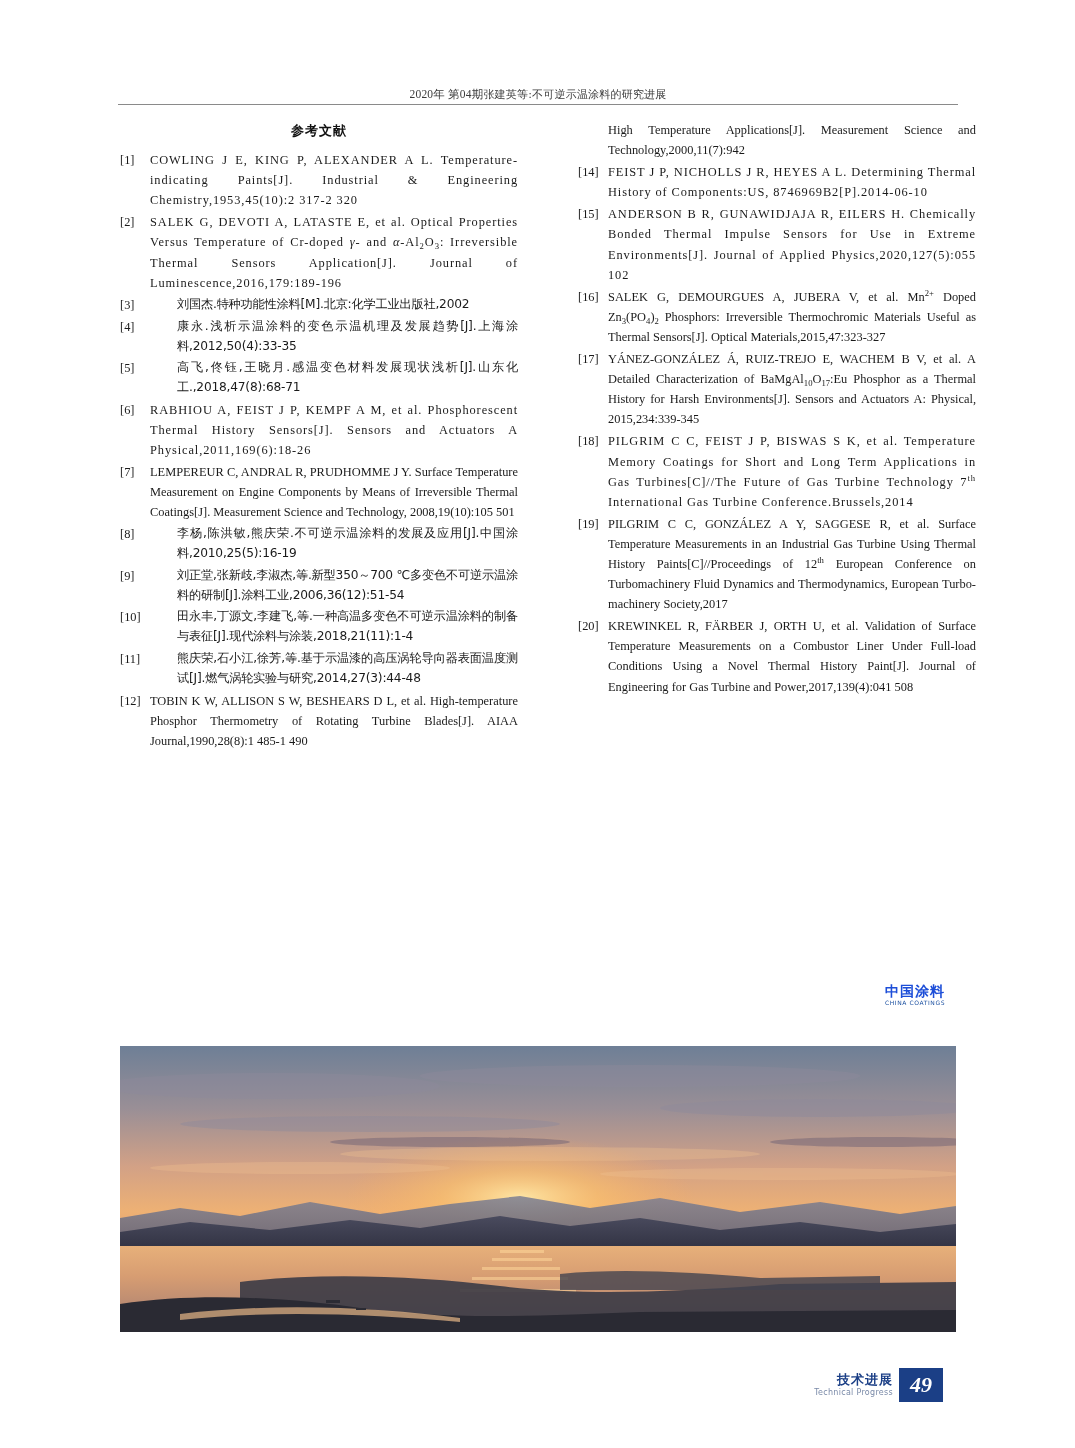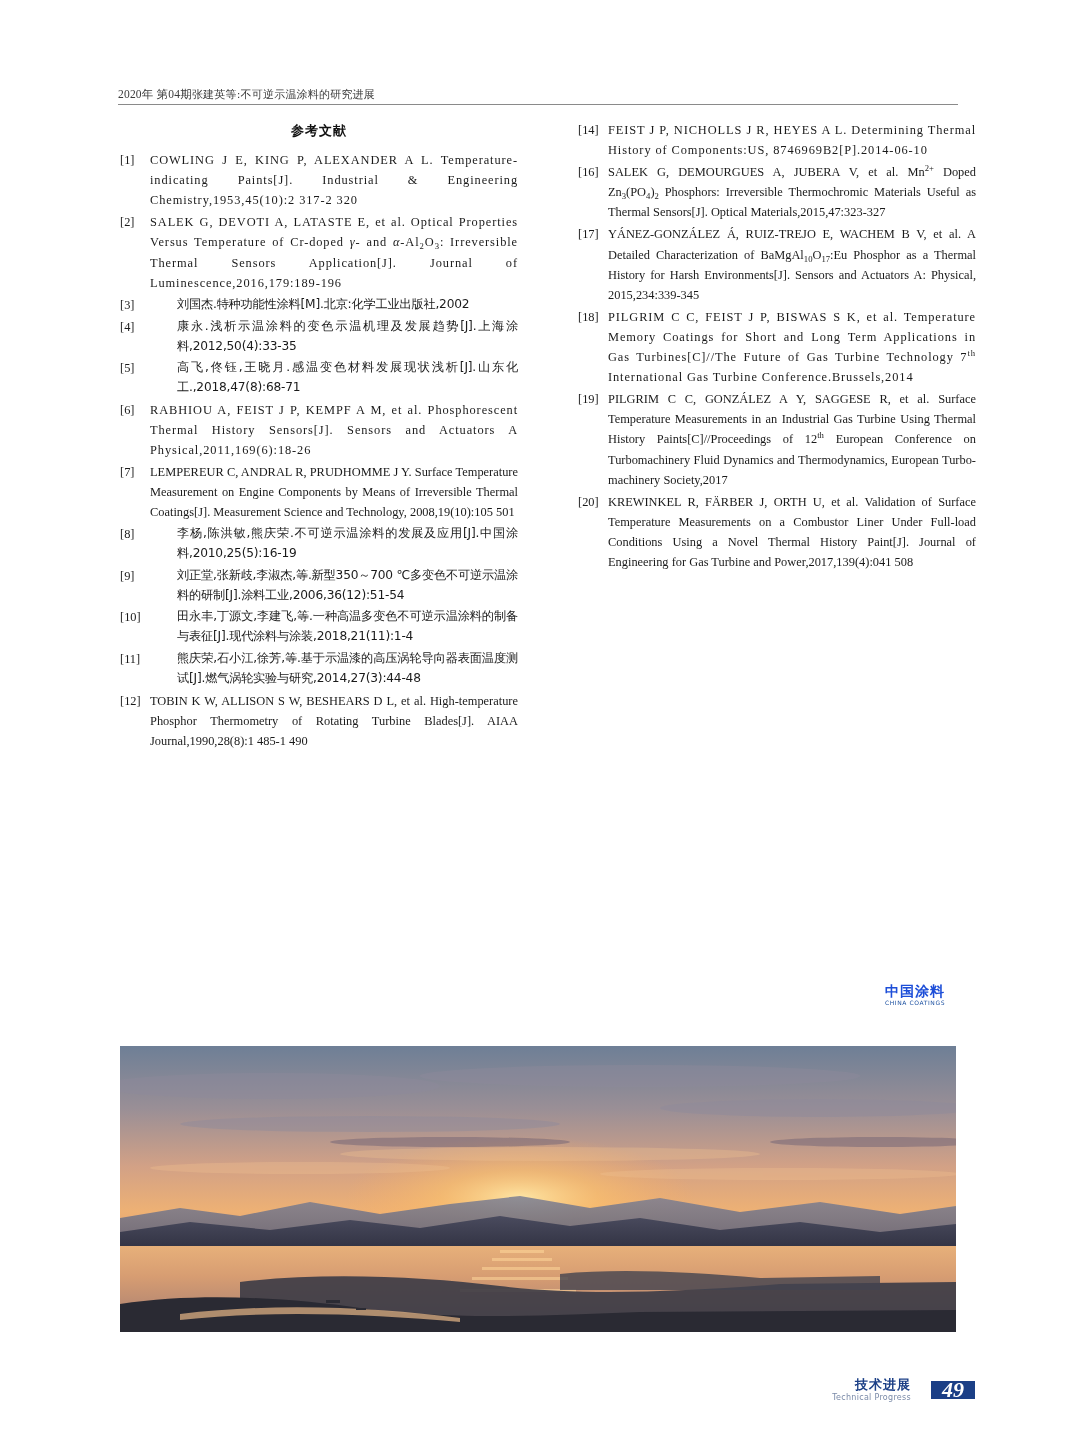"2020年 第04期" .runhead { justify-content: flex-start -> center }
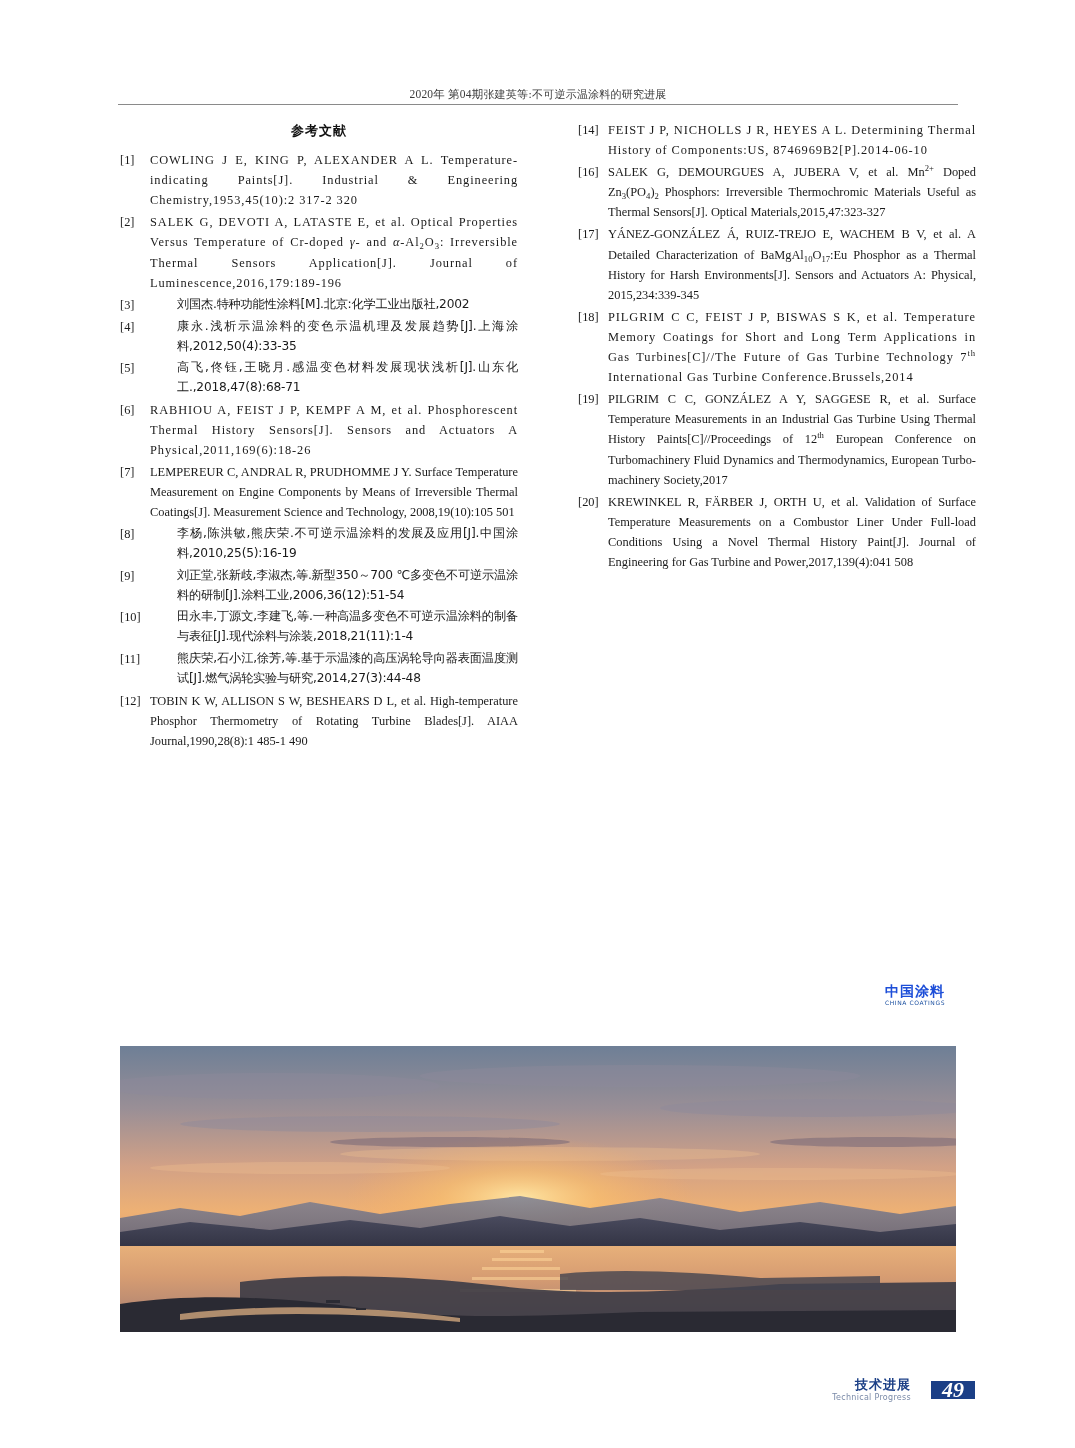"High Temperature Applications[J]." div.ref { html: none -> <div> <span></span> <span>High Temperature Applications[J]. Measurement Science and Technology,2000,11(7):942</span> </div> }
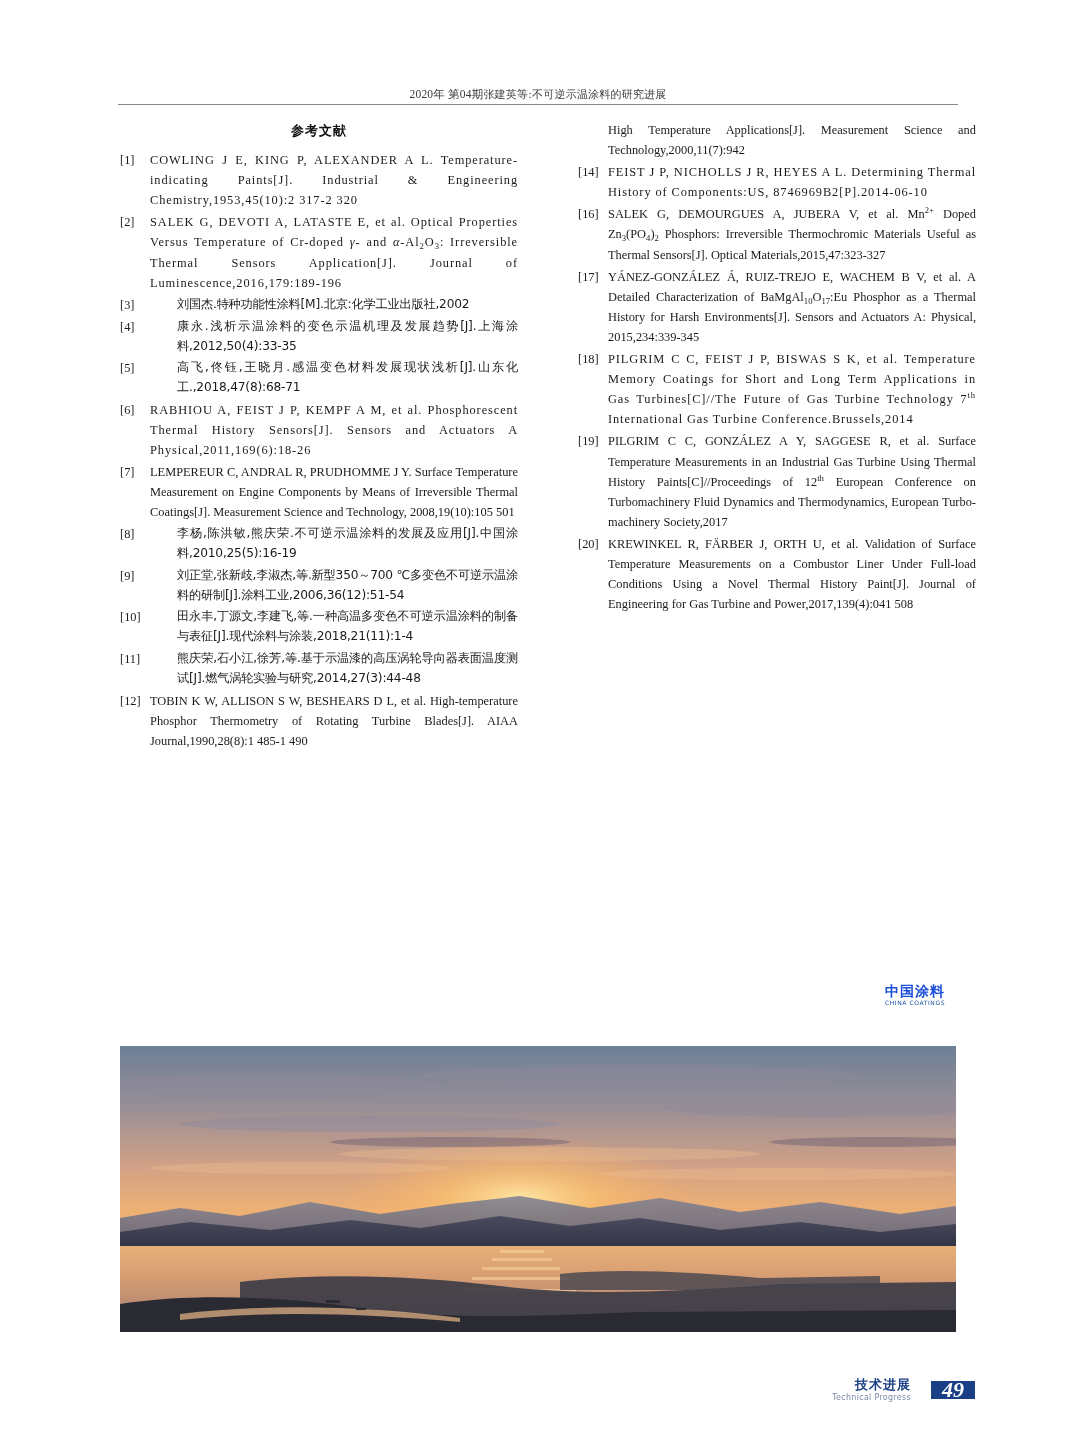"[15]" div.ref { html: none -> <div> <span>[15]</span> <span>ANDERSON B R, GUNAWIDJAJA R, EILERS H. Chemically Bonded Thermal Impulse Sensors for Use in Extreme Environments[J]. Journal of Applied Physics,2020,127(5):055 102</span> </div> }
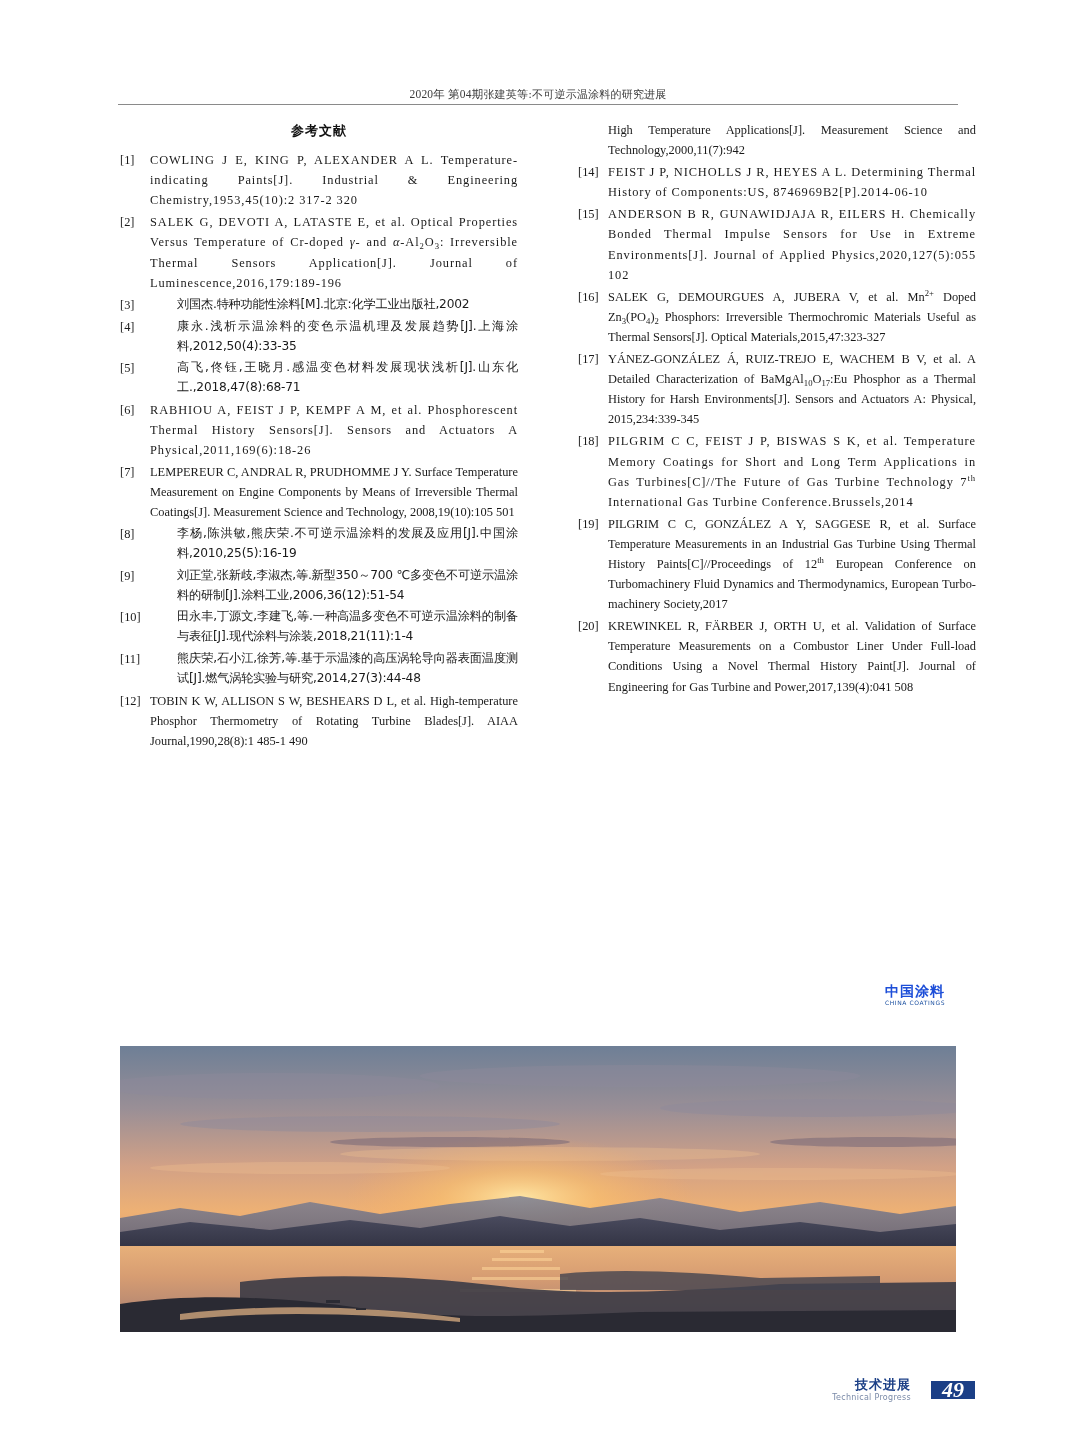"技术进展" .footer { gap: 20px -> 6px; right: 100px -> 132px }
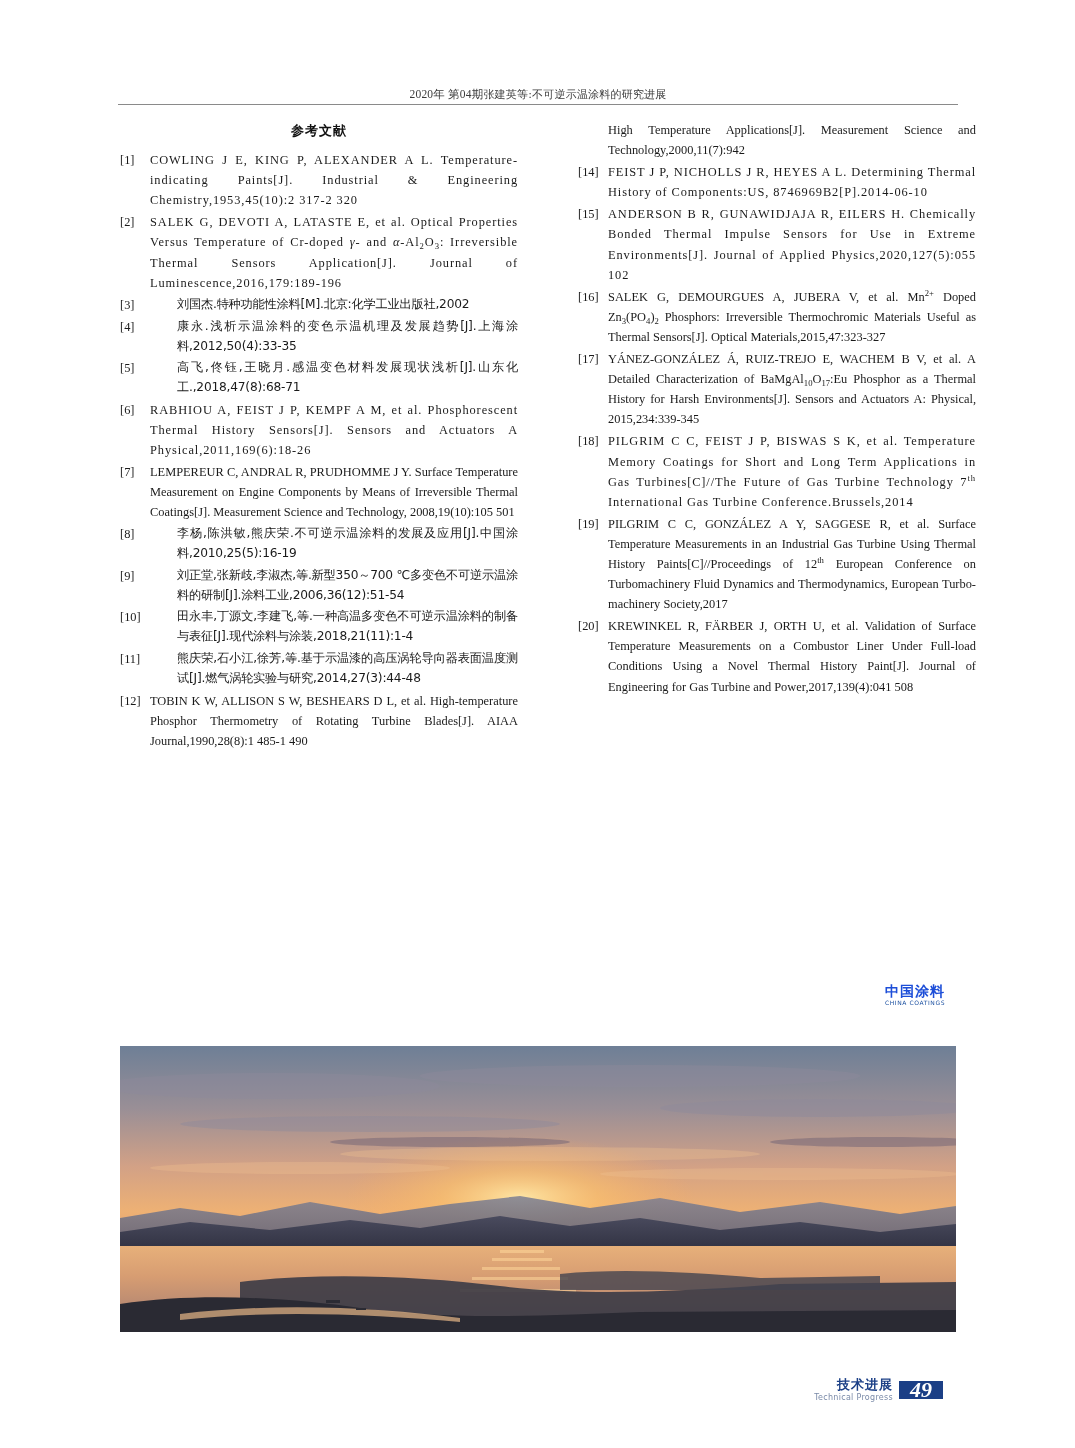"49" .footer .pagebox { height: 18px -> 34px }
